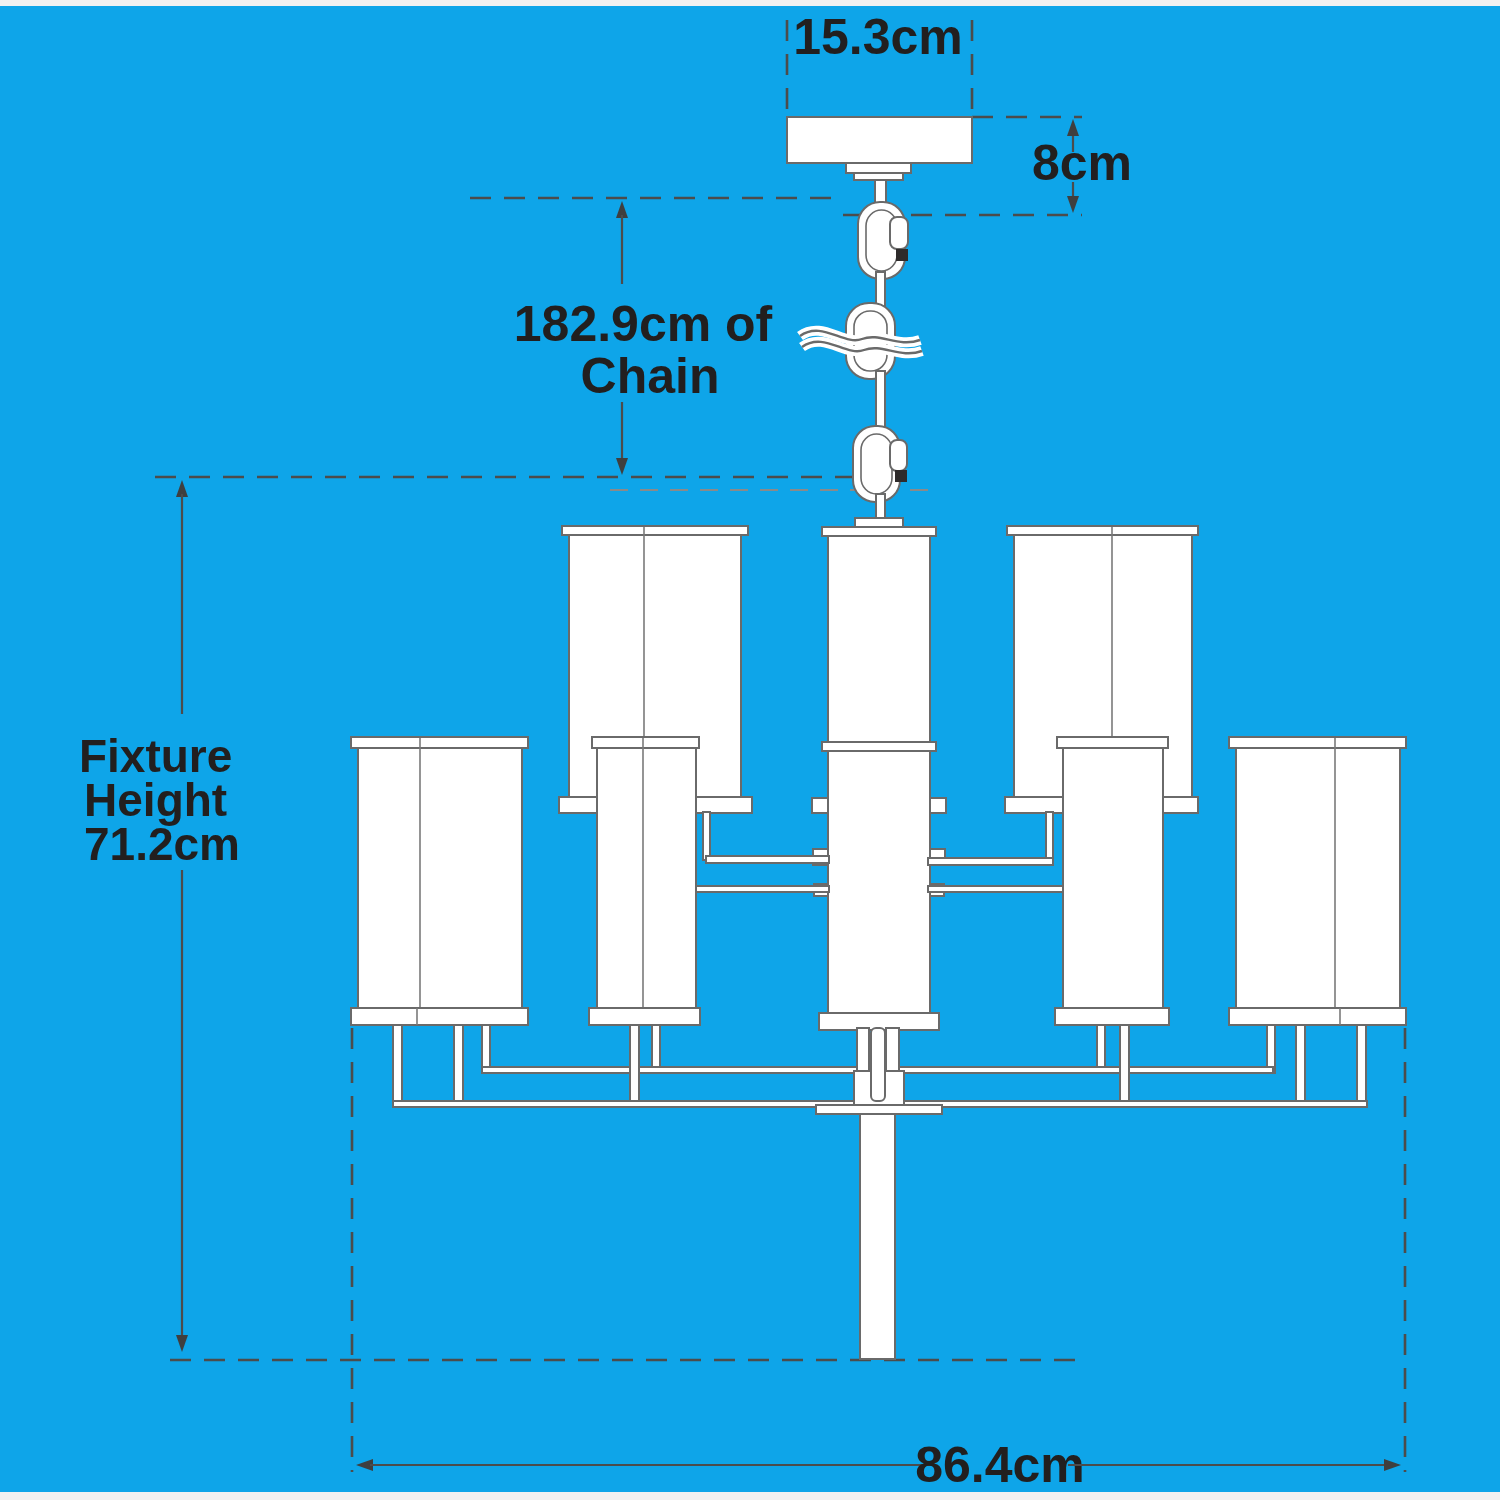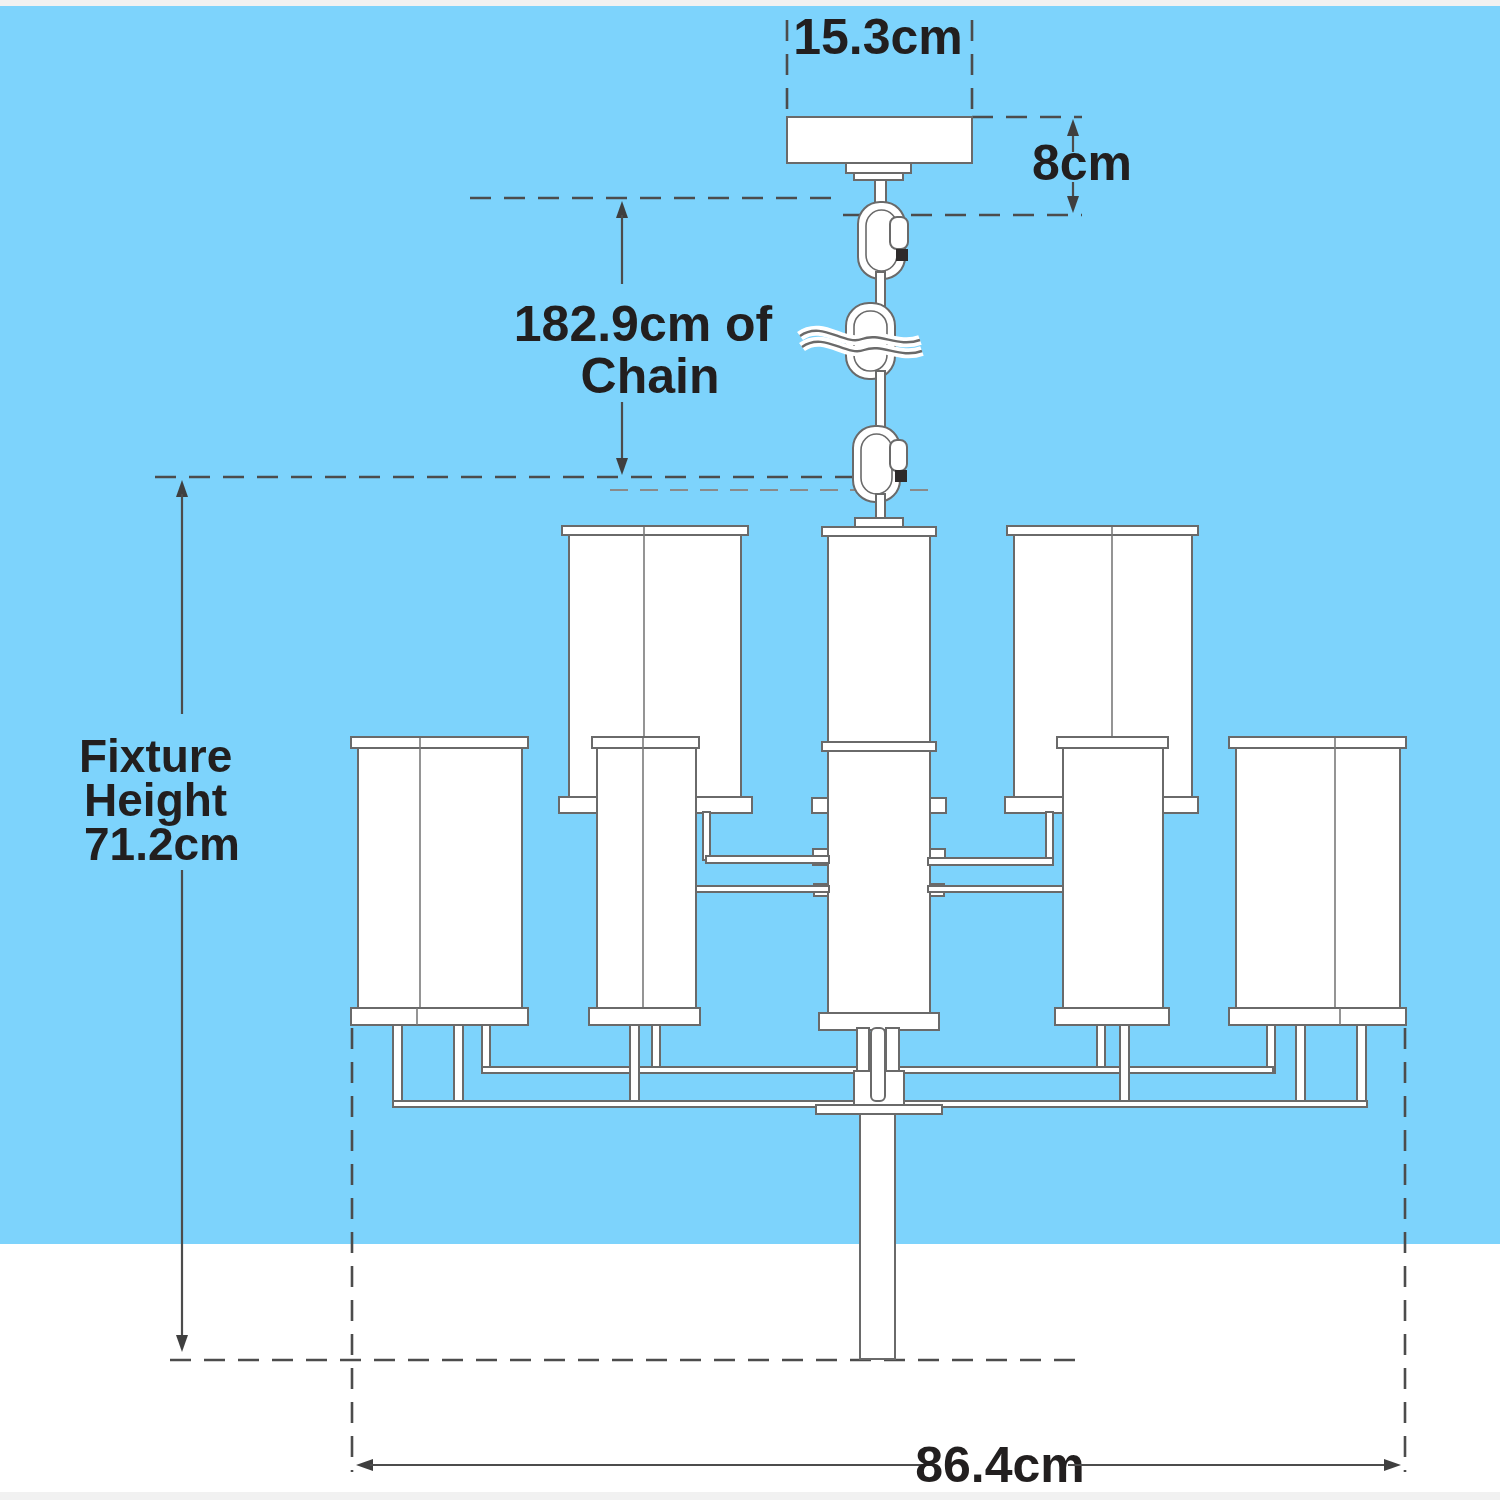"15.3cm" .stage { background: #7dd3fc -> #0ea5e9; height: 1244px -> 1500px }
